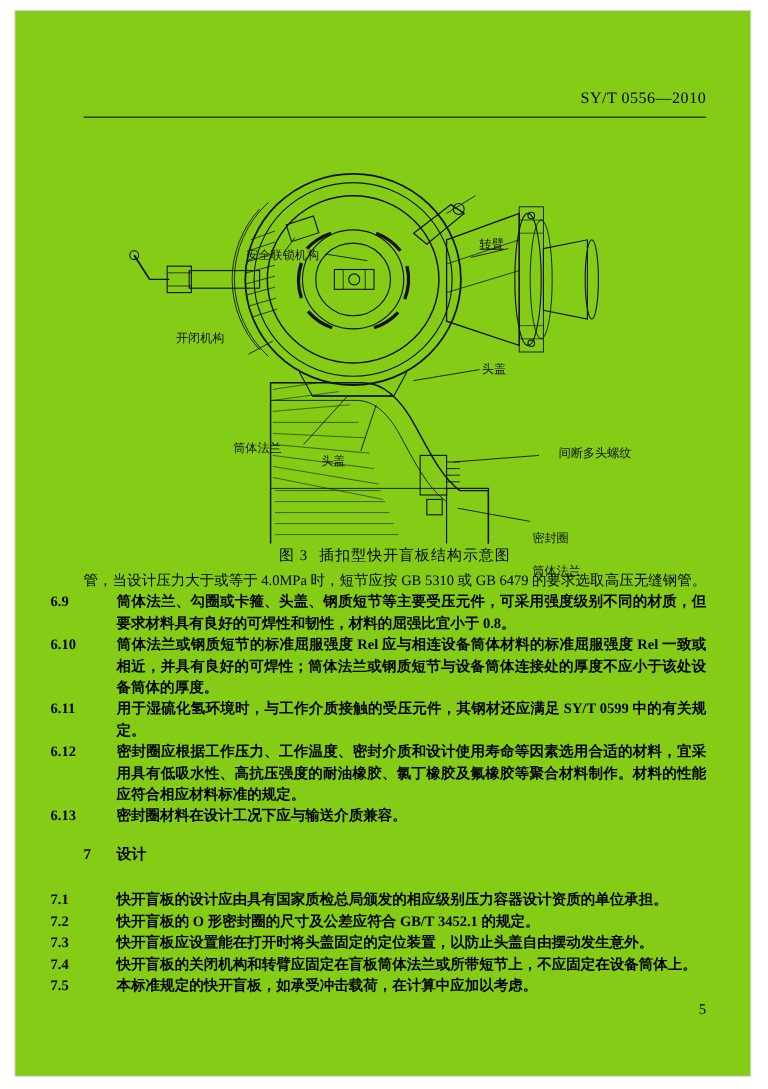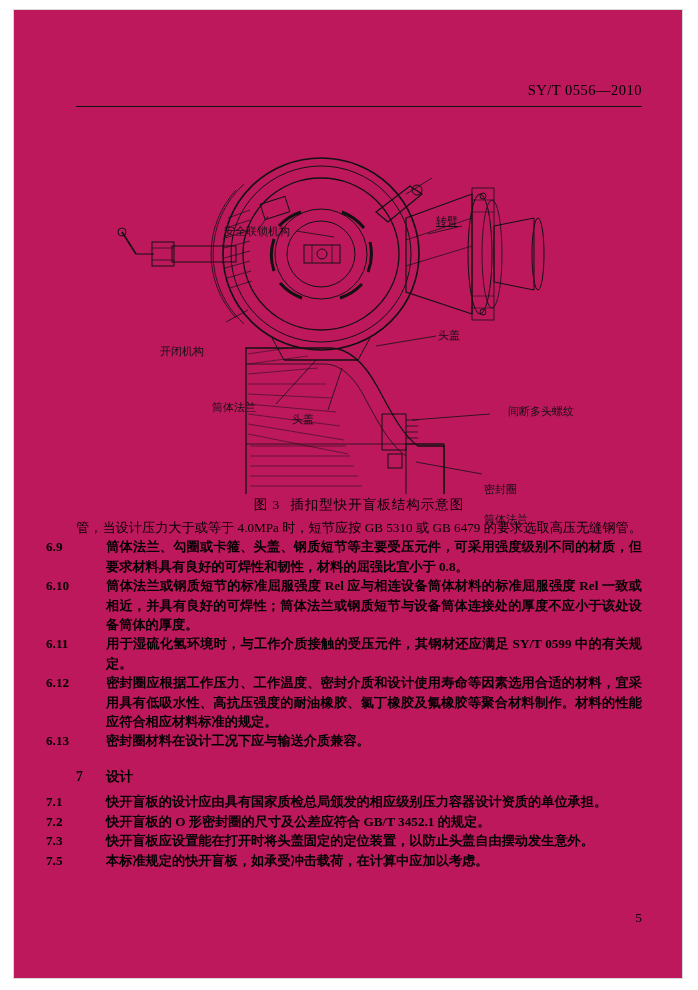"SY/T 0556—2010" .sheet { background: #be185d -> #84cc16 }
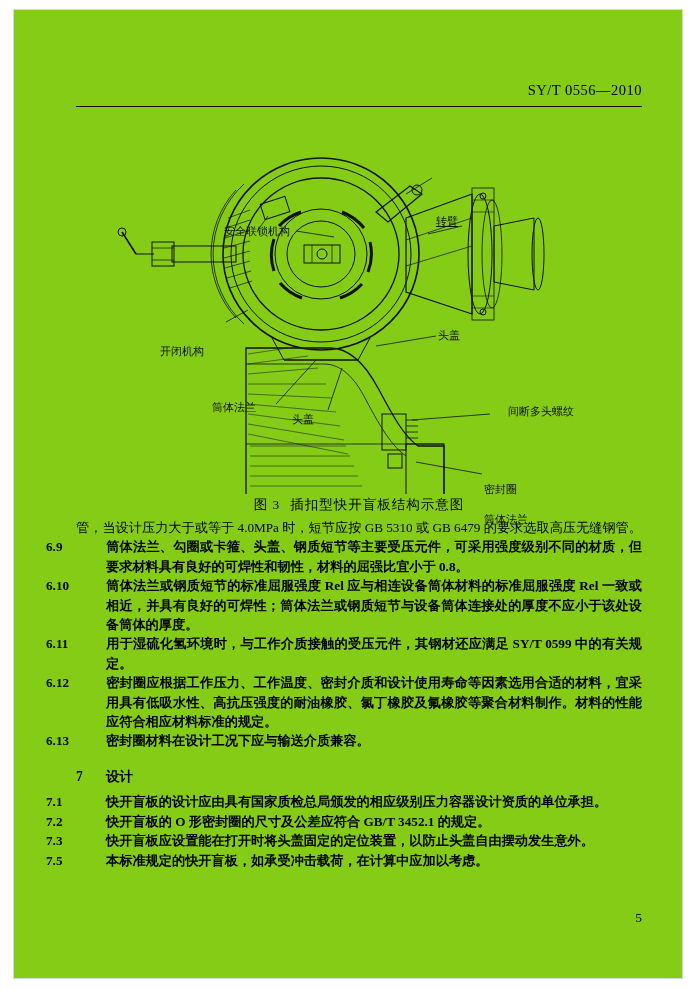"开闭机构" span.lbl { margin-top: 44px -> none }
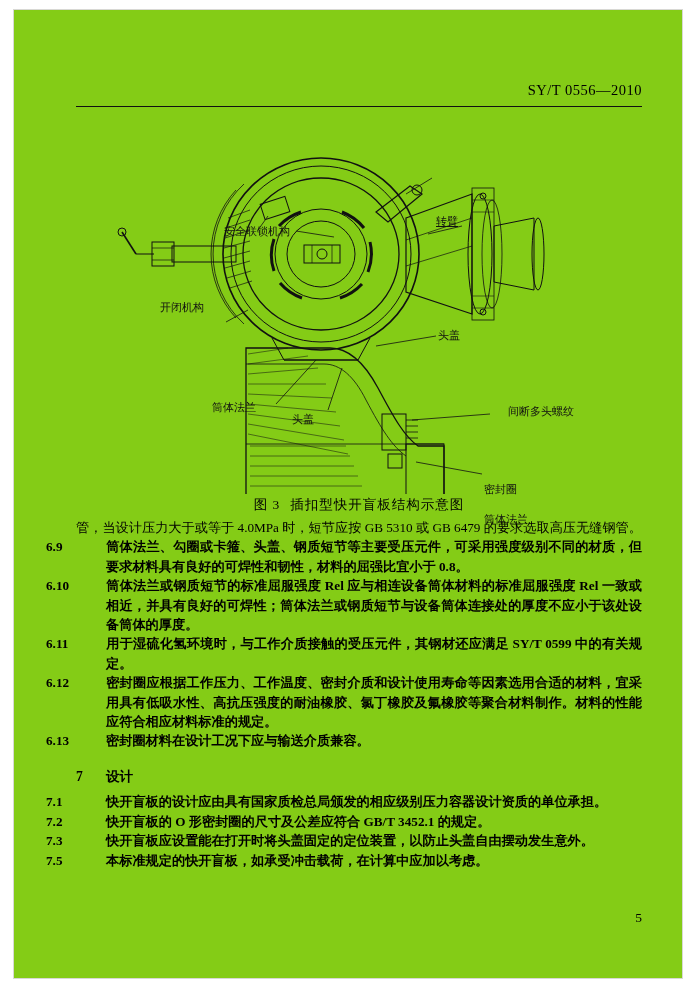"7 设计" .sec-head { margin-bottom: 6px -> 22px }
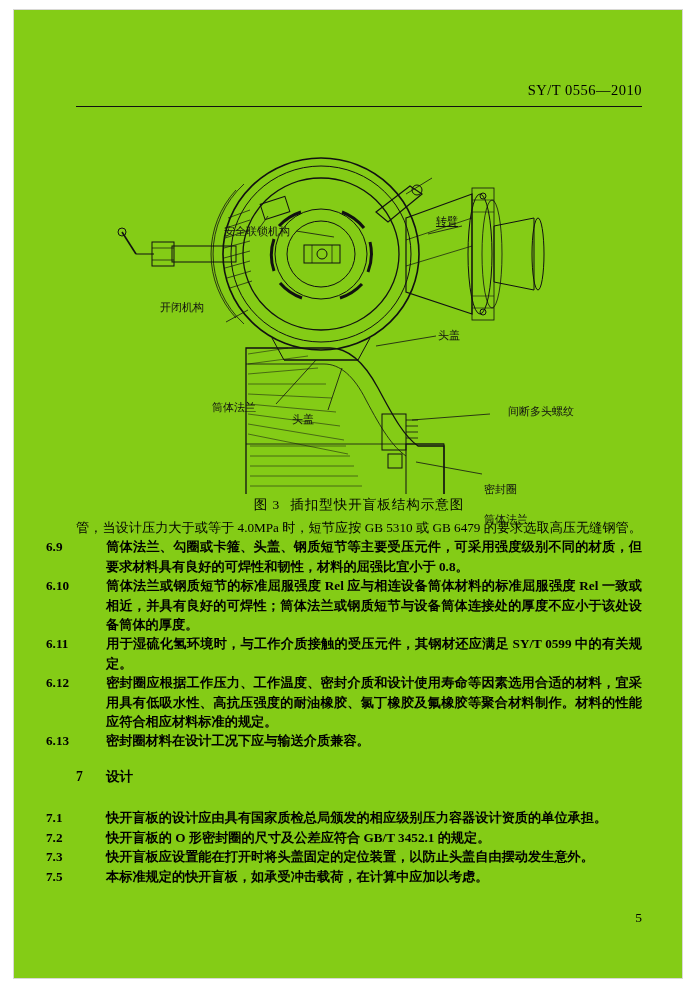"7.4" p.para { html: none -> <p> <span>7.4</span><span>快开盲板的关闭机构和转臂应固定在盲板筒体法兰或所带短节上，不应固定在设备筒体上。</span> </p> }
